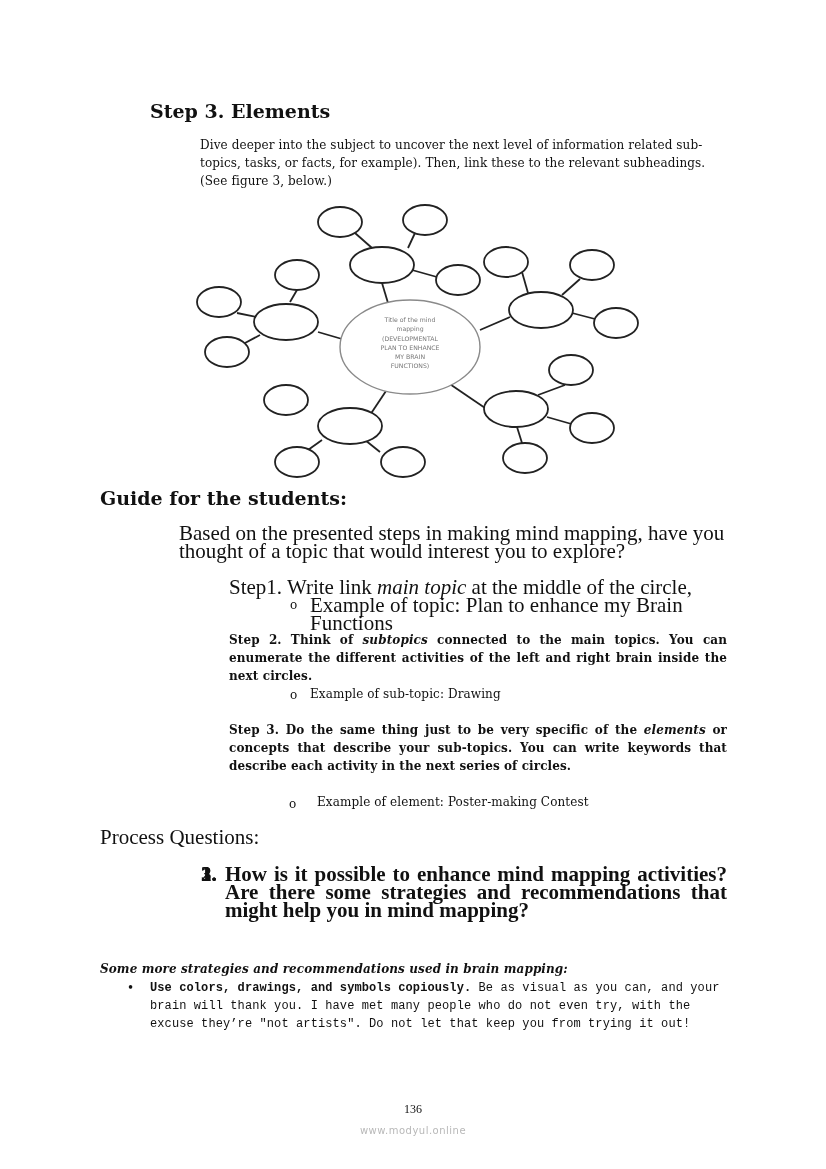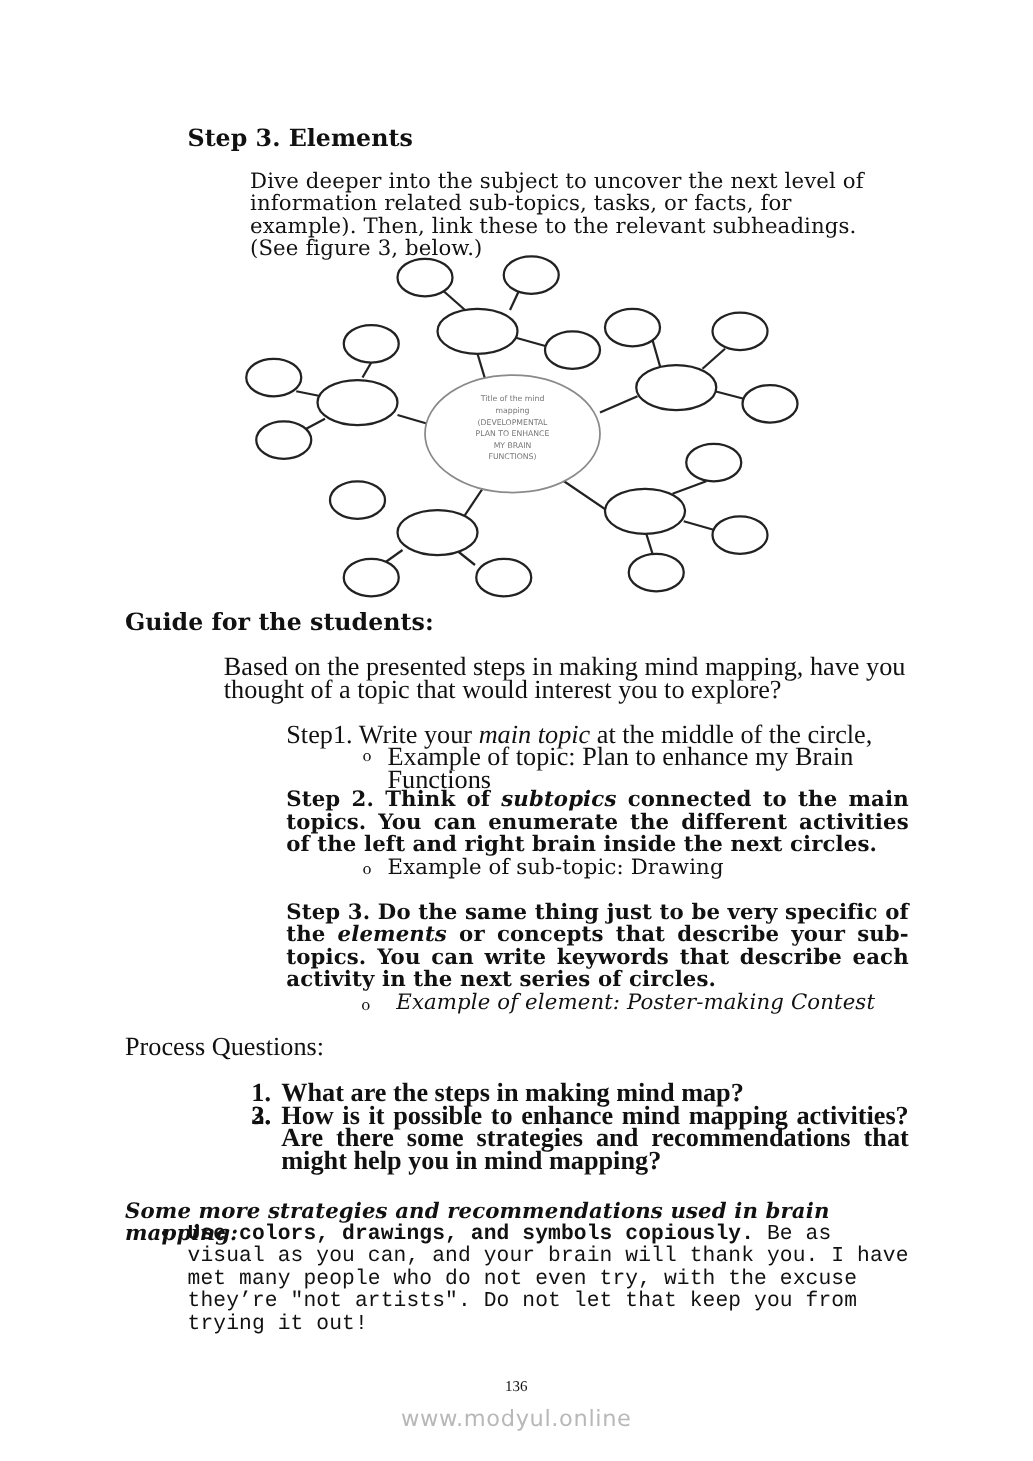"Dive deeper into the subject" .txt { font-size: 17px -> 12px }
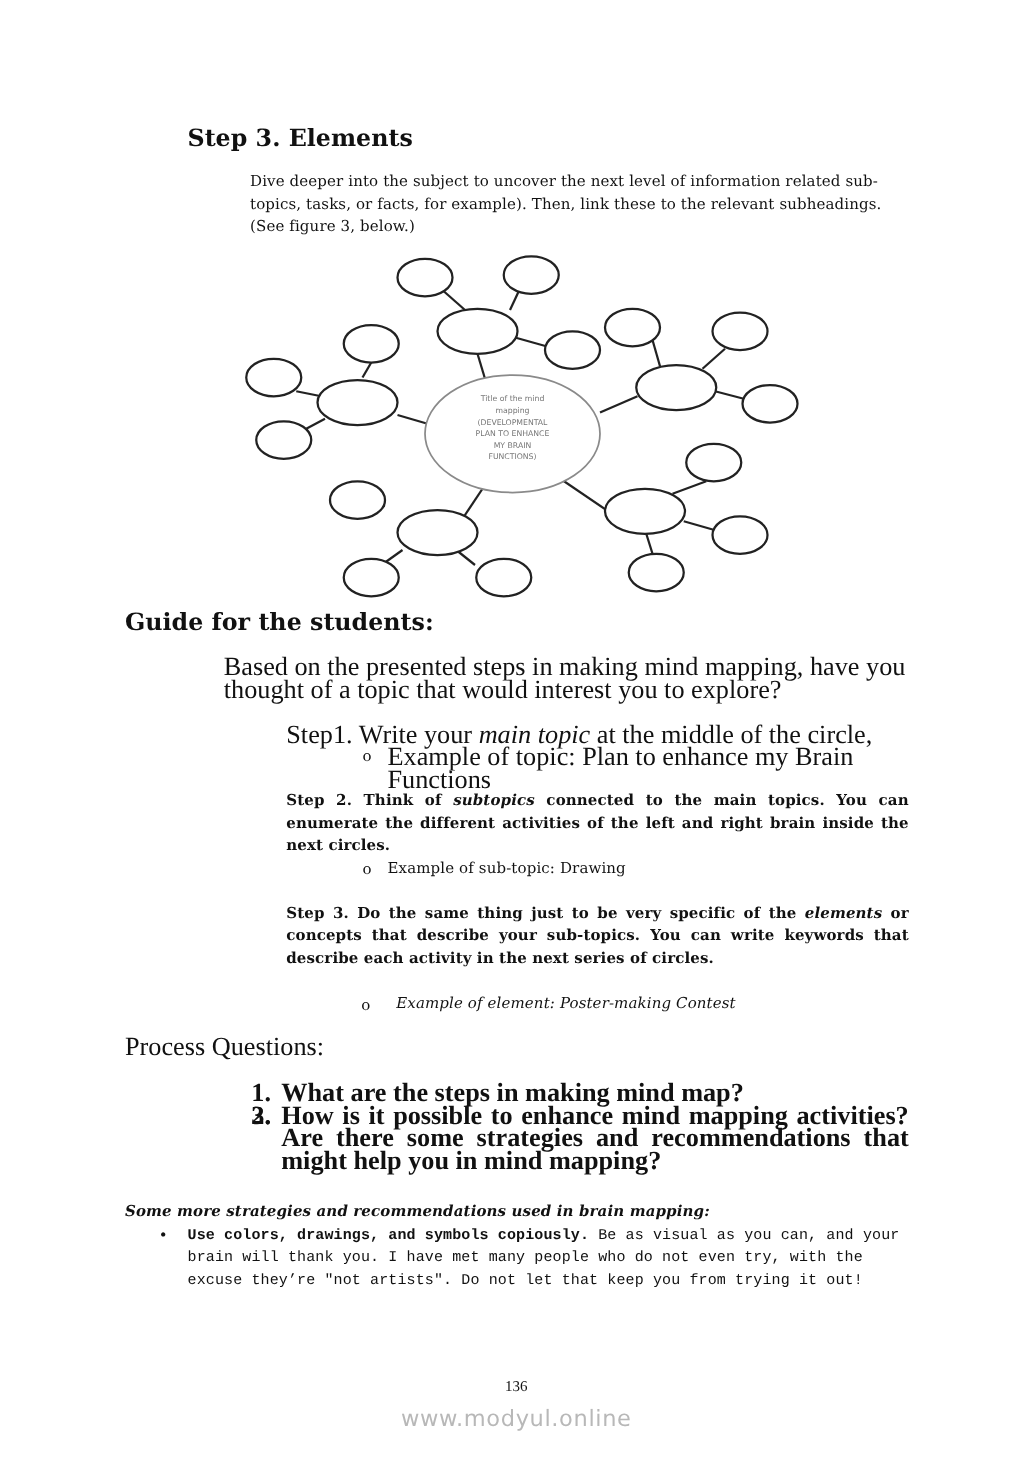"Step1. Write your" span { text: your -> link }
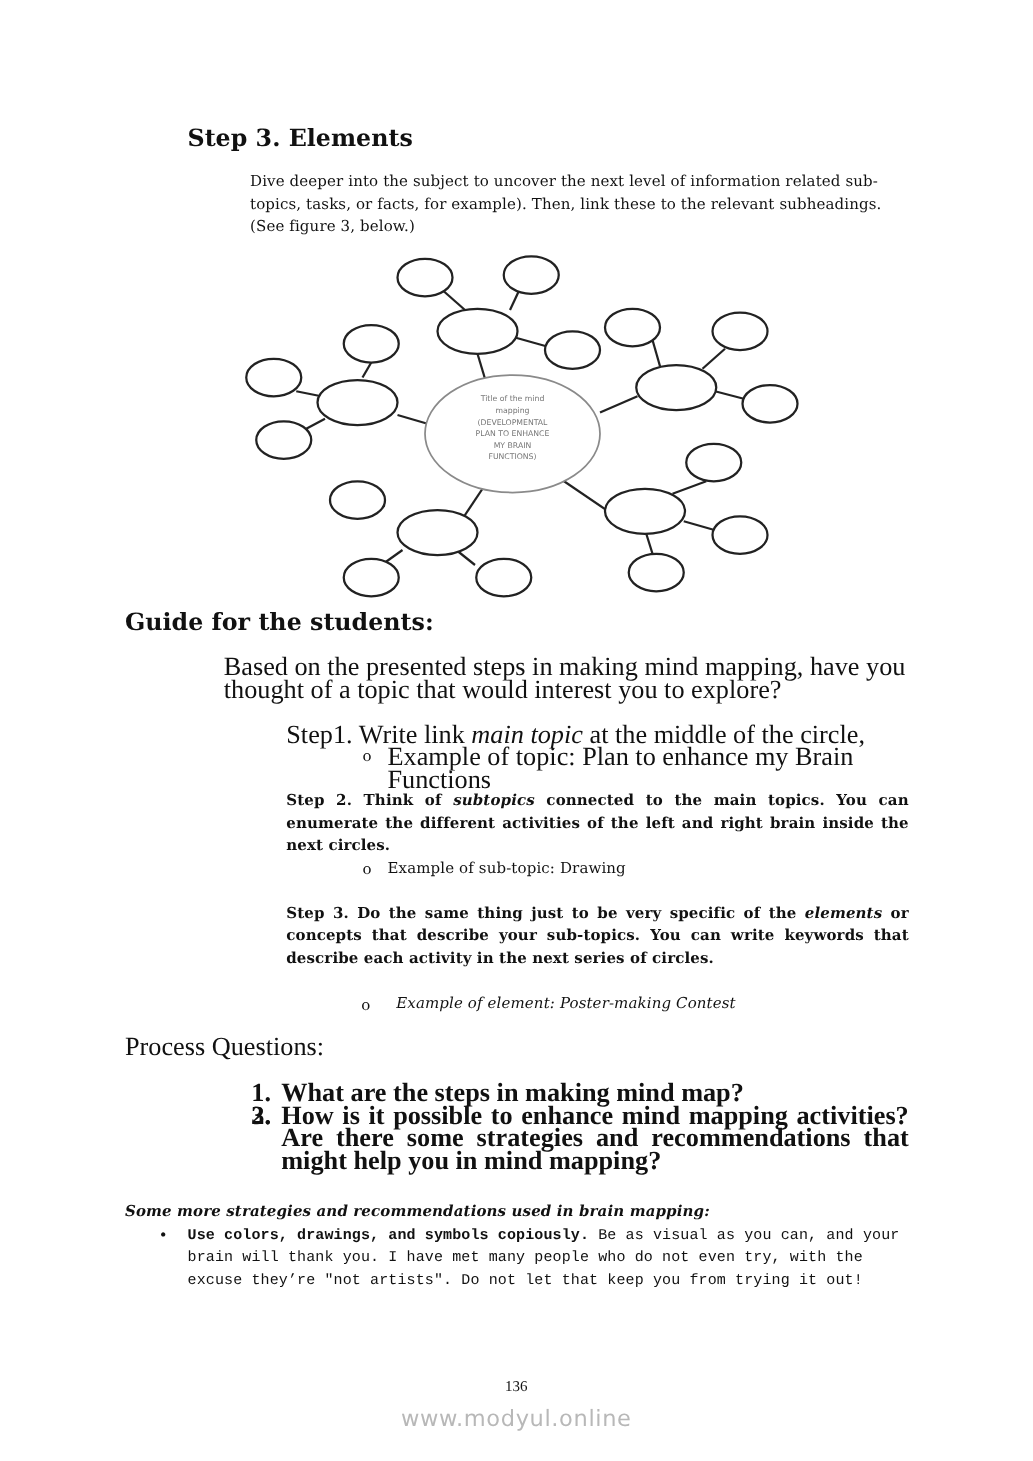"Example of element: Poster-making" div.abs { font-style: italic -> none }
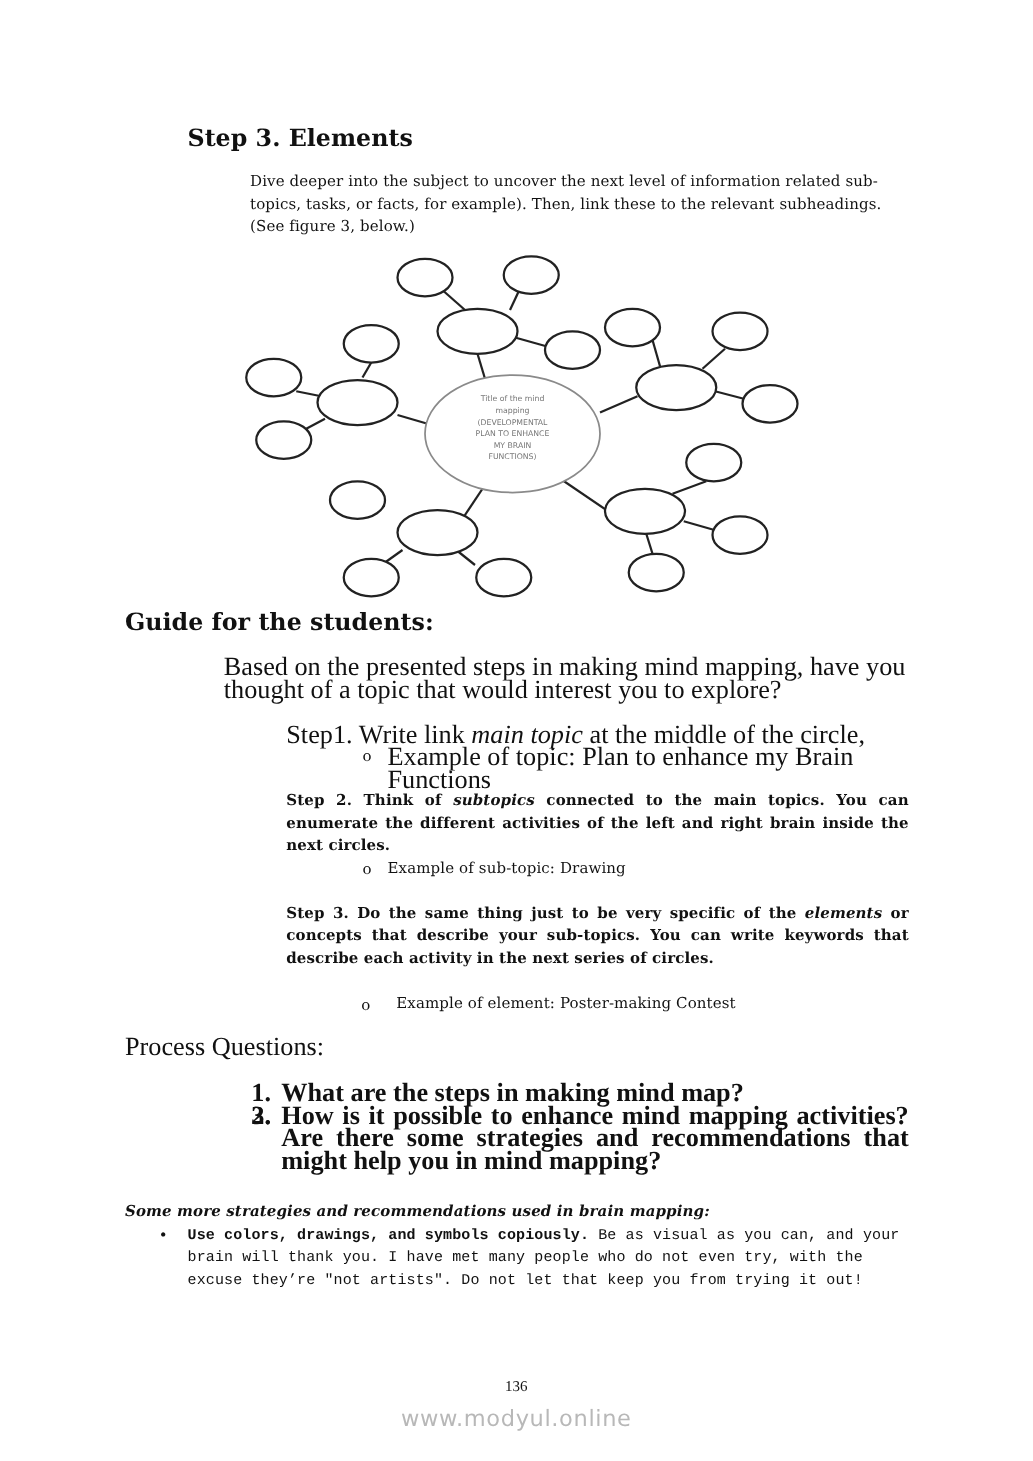"What are the steps in" span { html: <span>What are the steps in making mind map?</span> -> none }
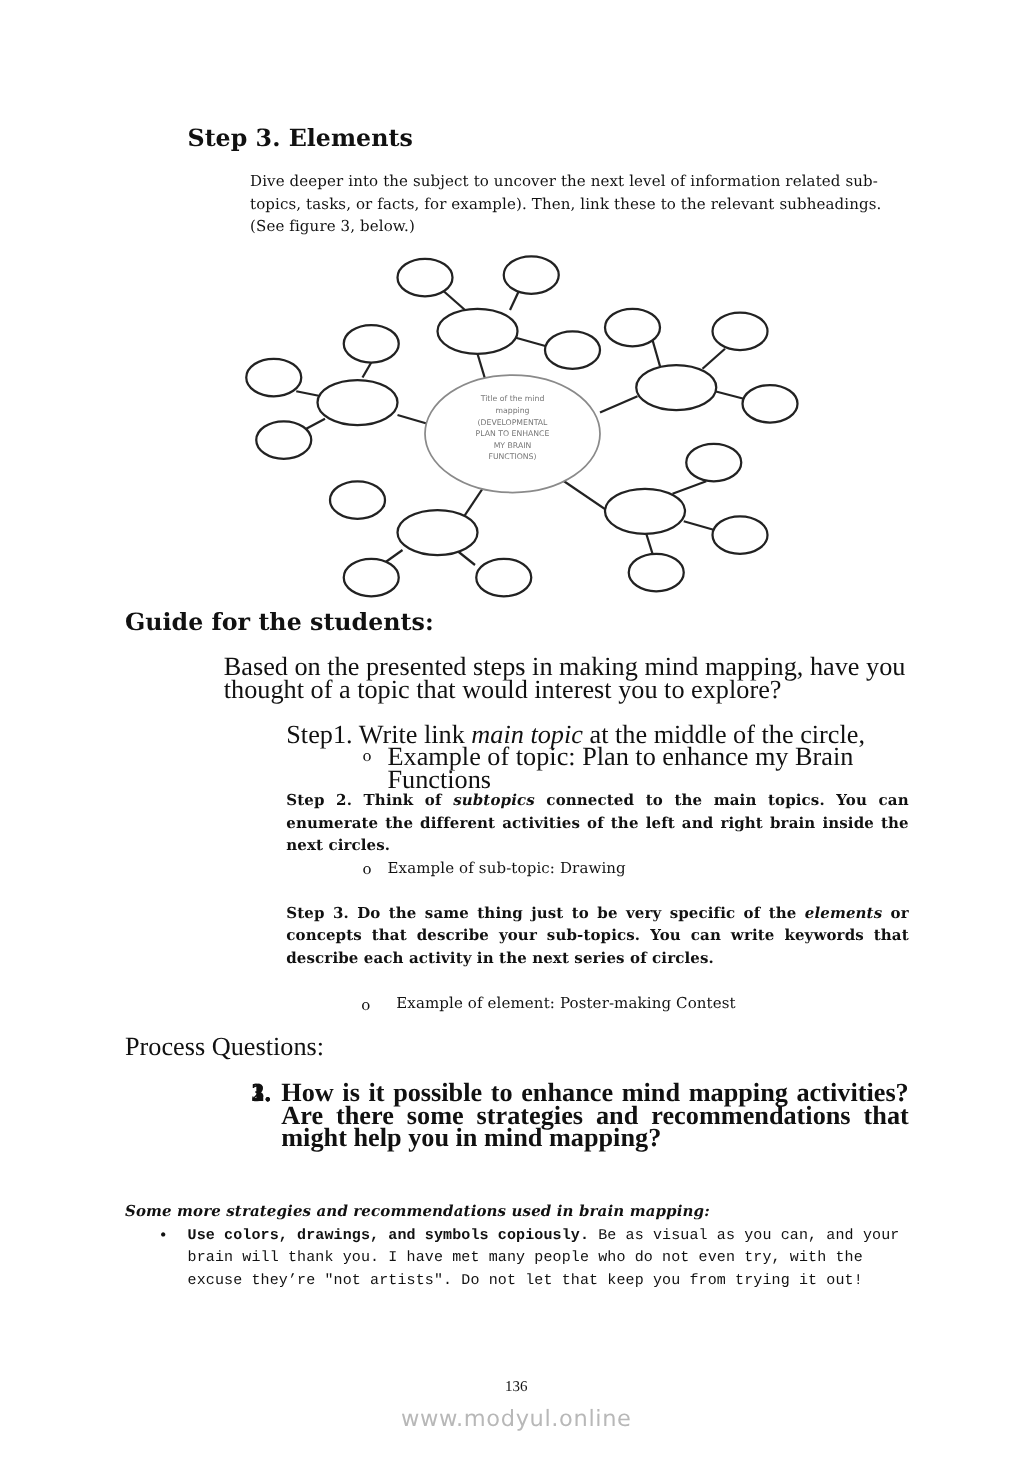"www.modyul.online" .watermark { font-size: 18px -> 10px }
